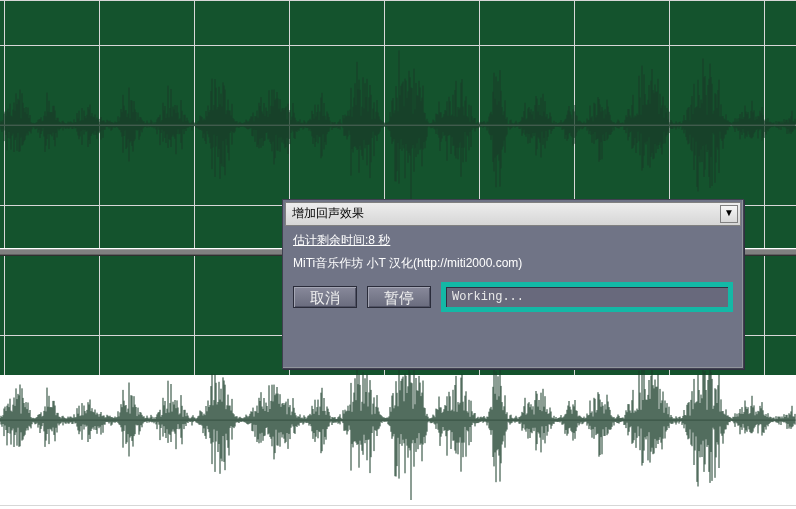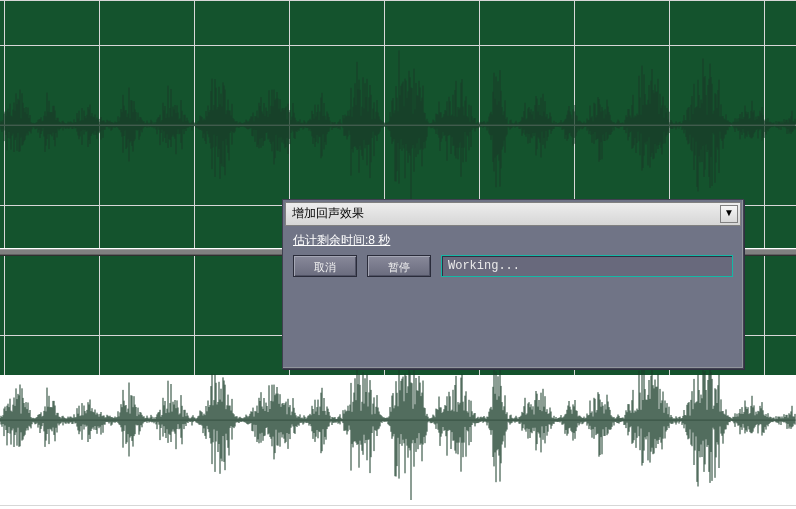"MiTi音乐作坊 小T 汉化(http://miti2000.com)" div.credit { html: none -> <div>MiTi音乐作坊 小T 汉化(http://miti2000.com)</div> }
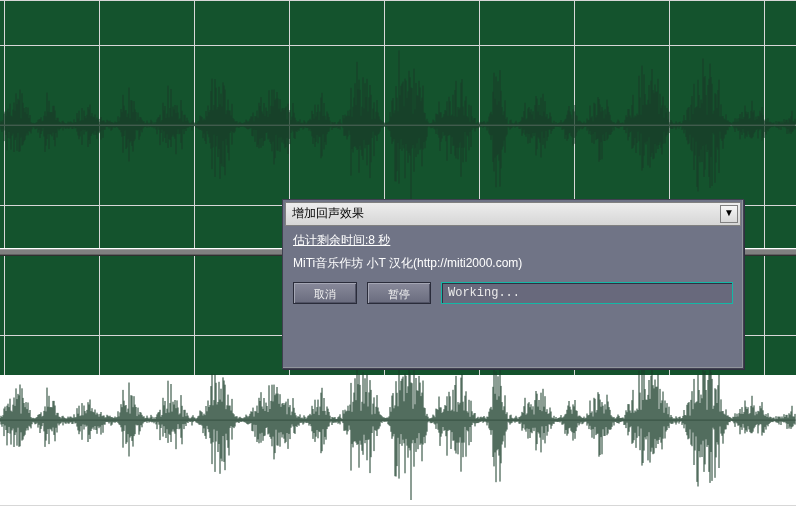"取消" .btn { font-size: 11px -> 15px }
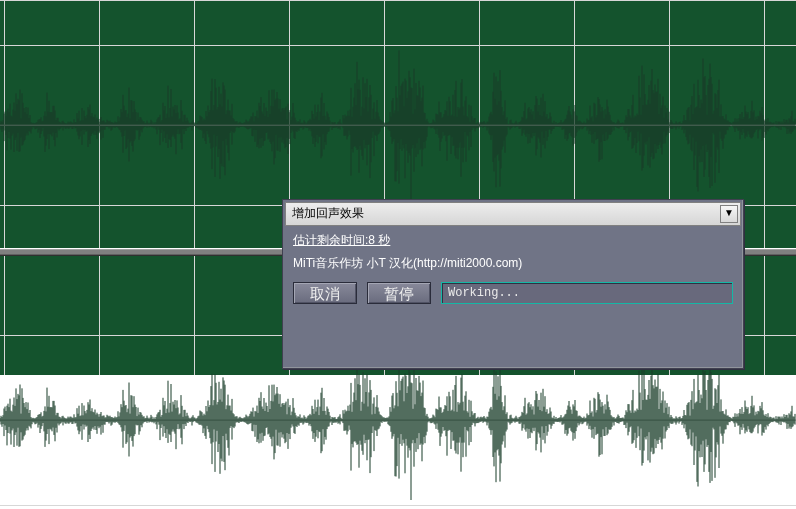"Working..." .status-box { border: 1px solid #14b8a6 -> 5px solid #14b8a6 }
